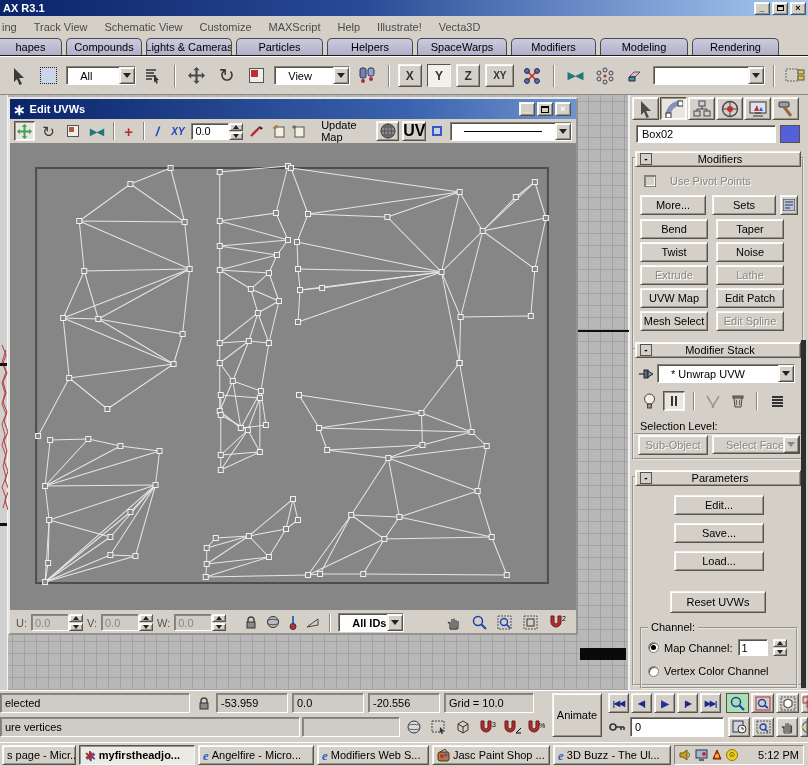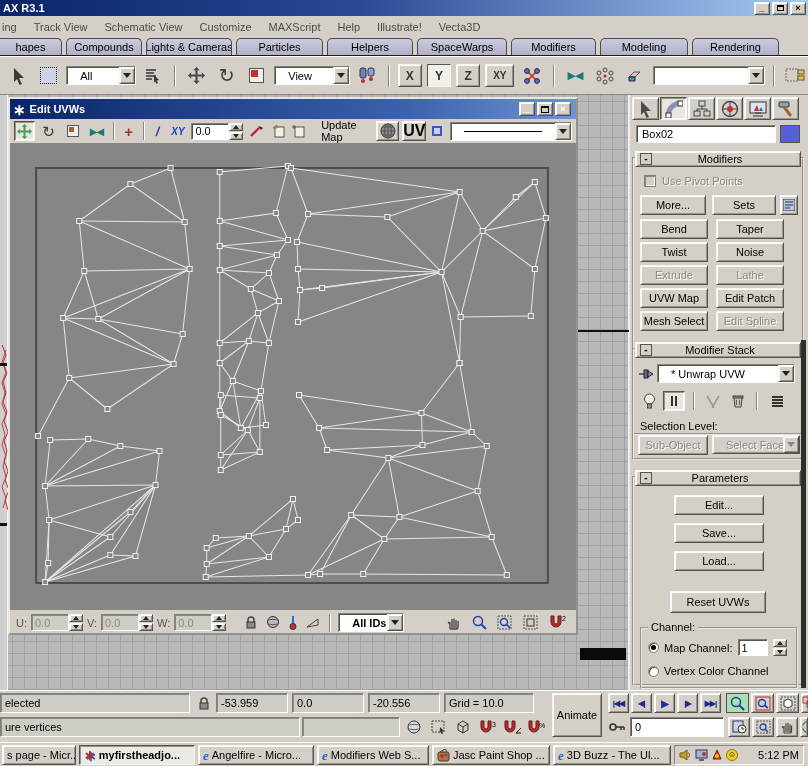"Use Pivot Points" div.flexrow { gap: 6px -> 14px }
